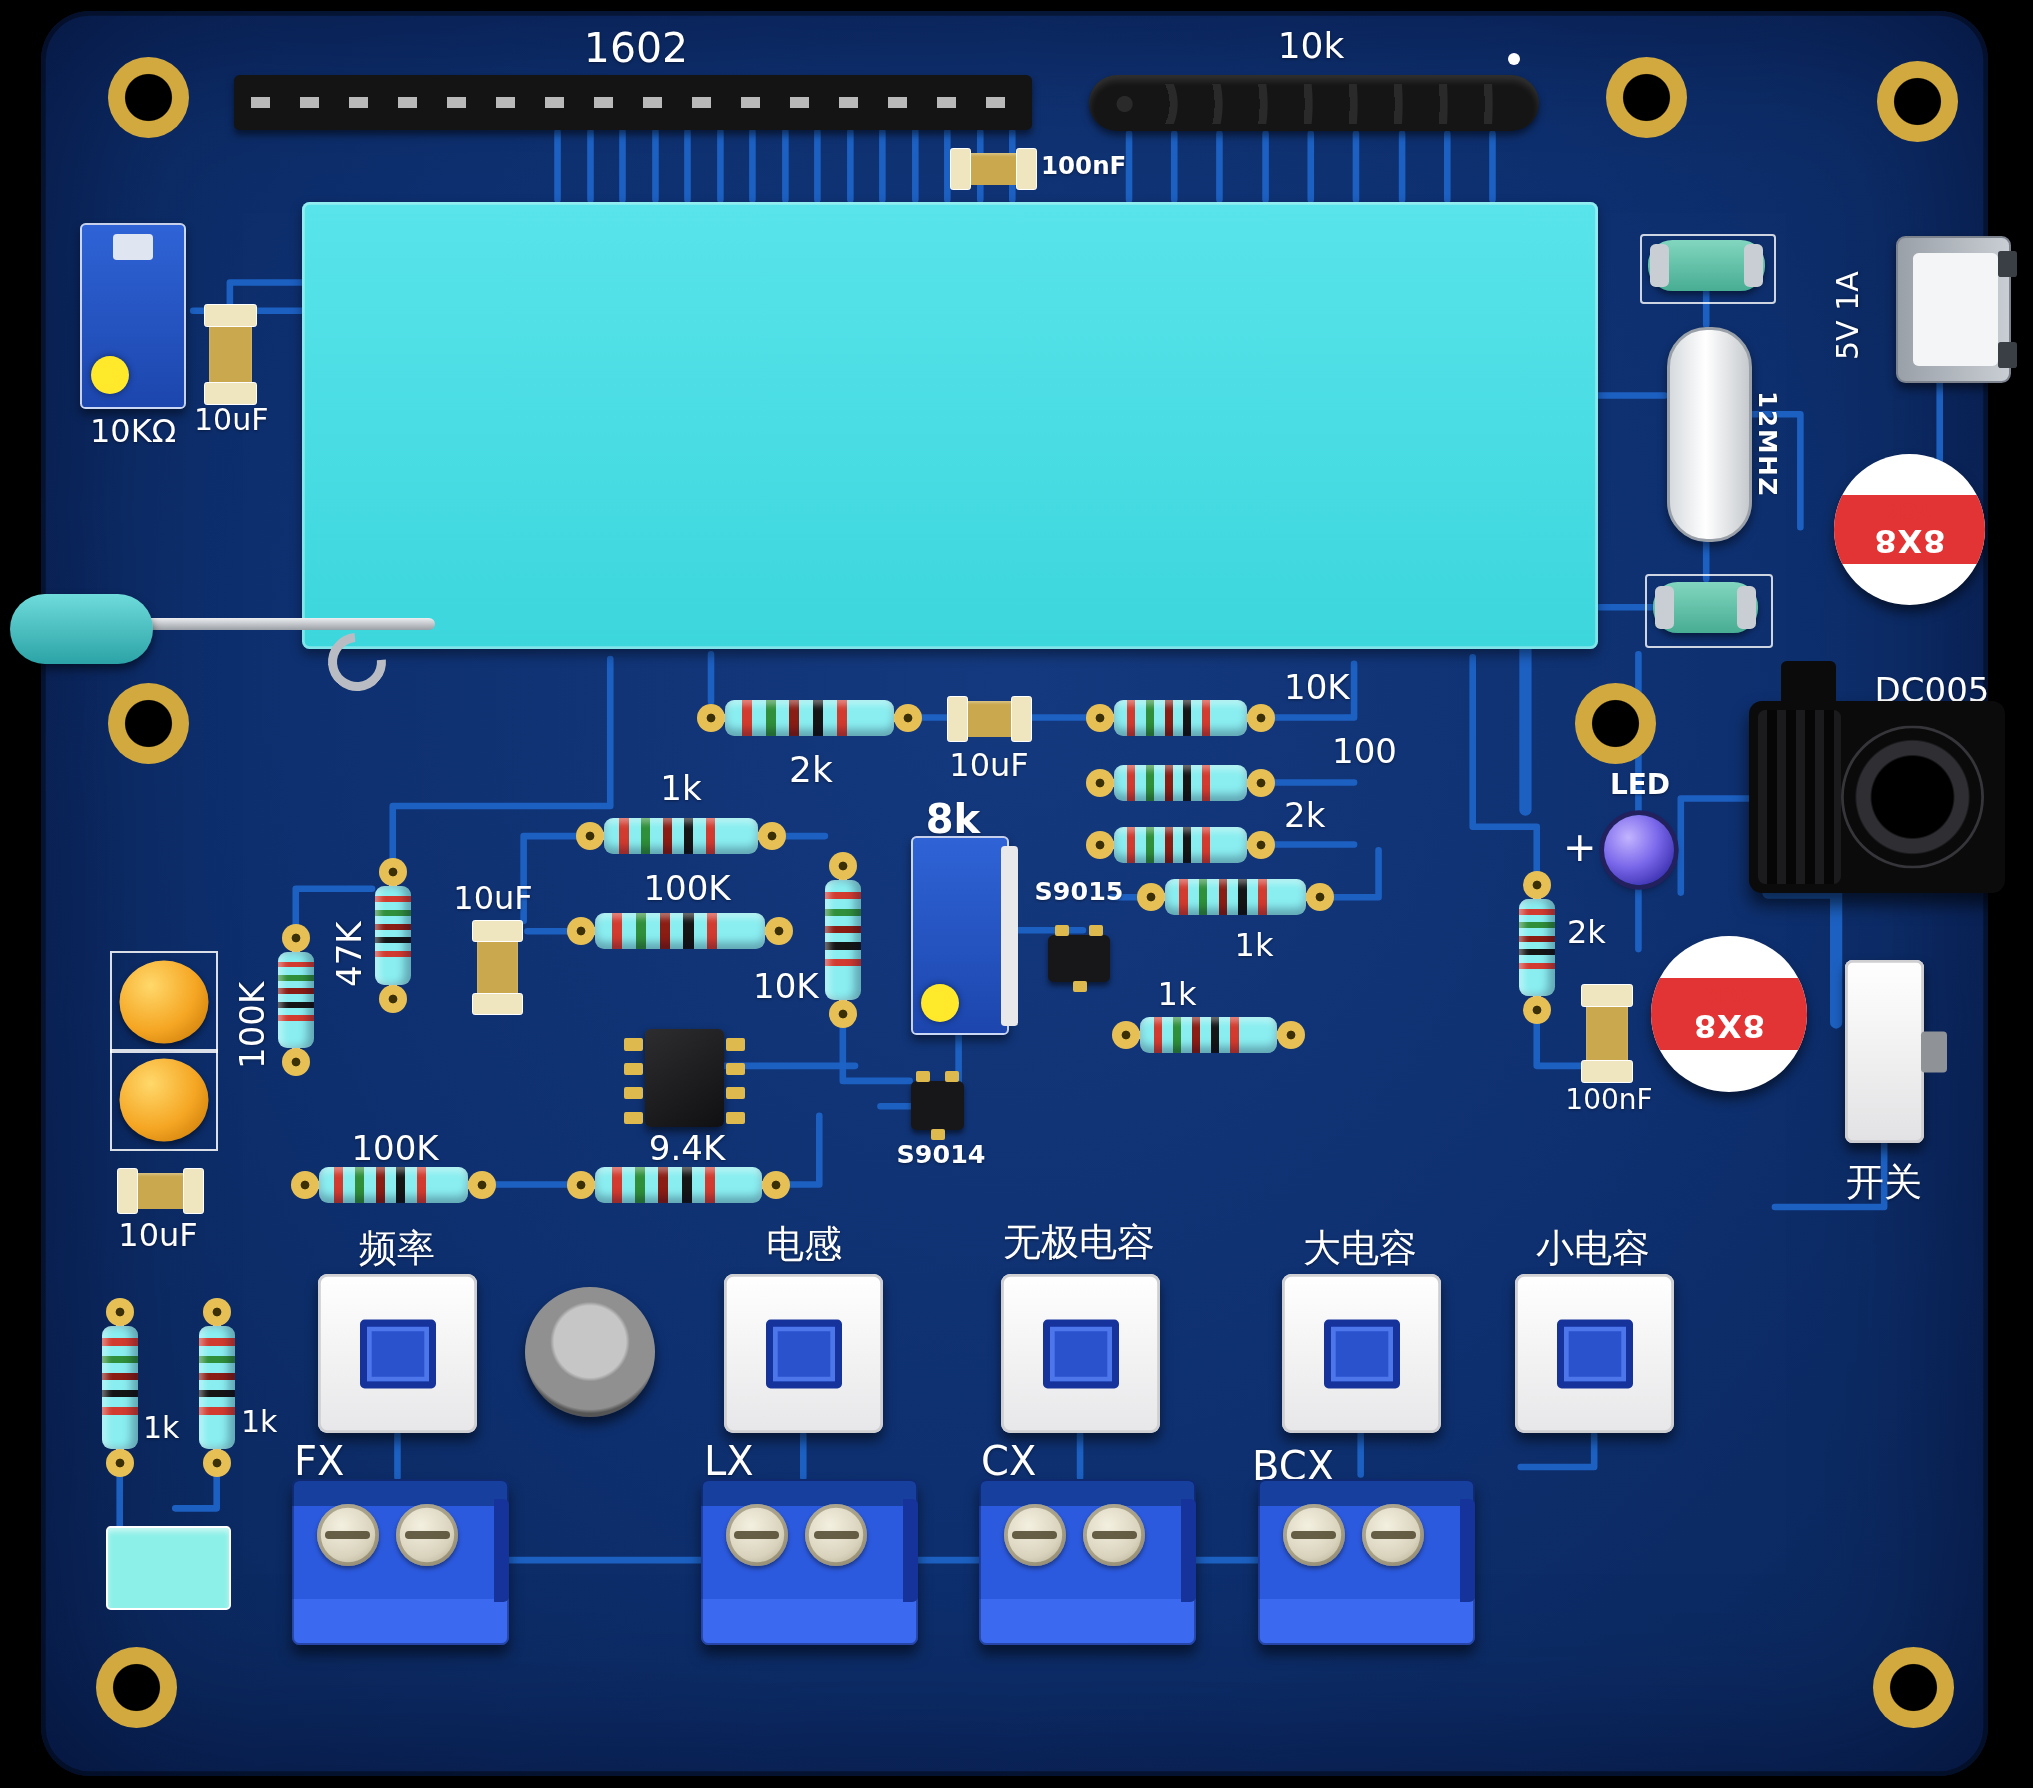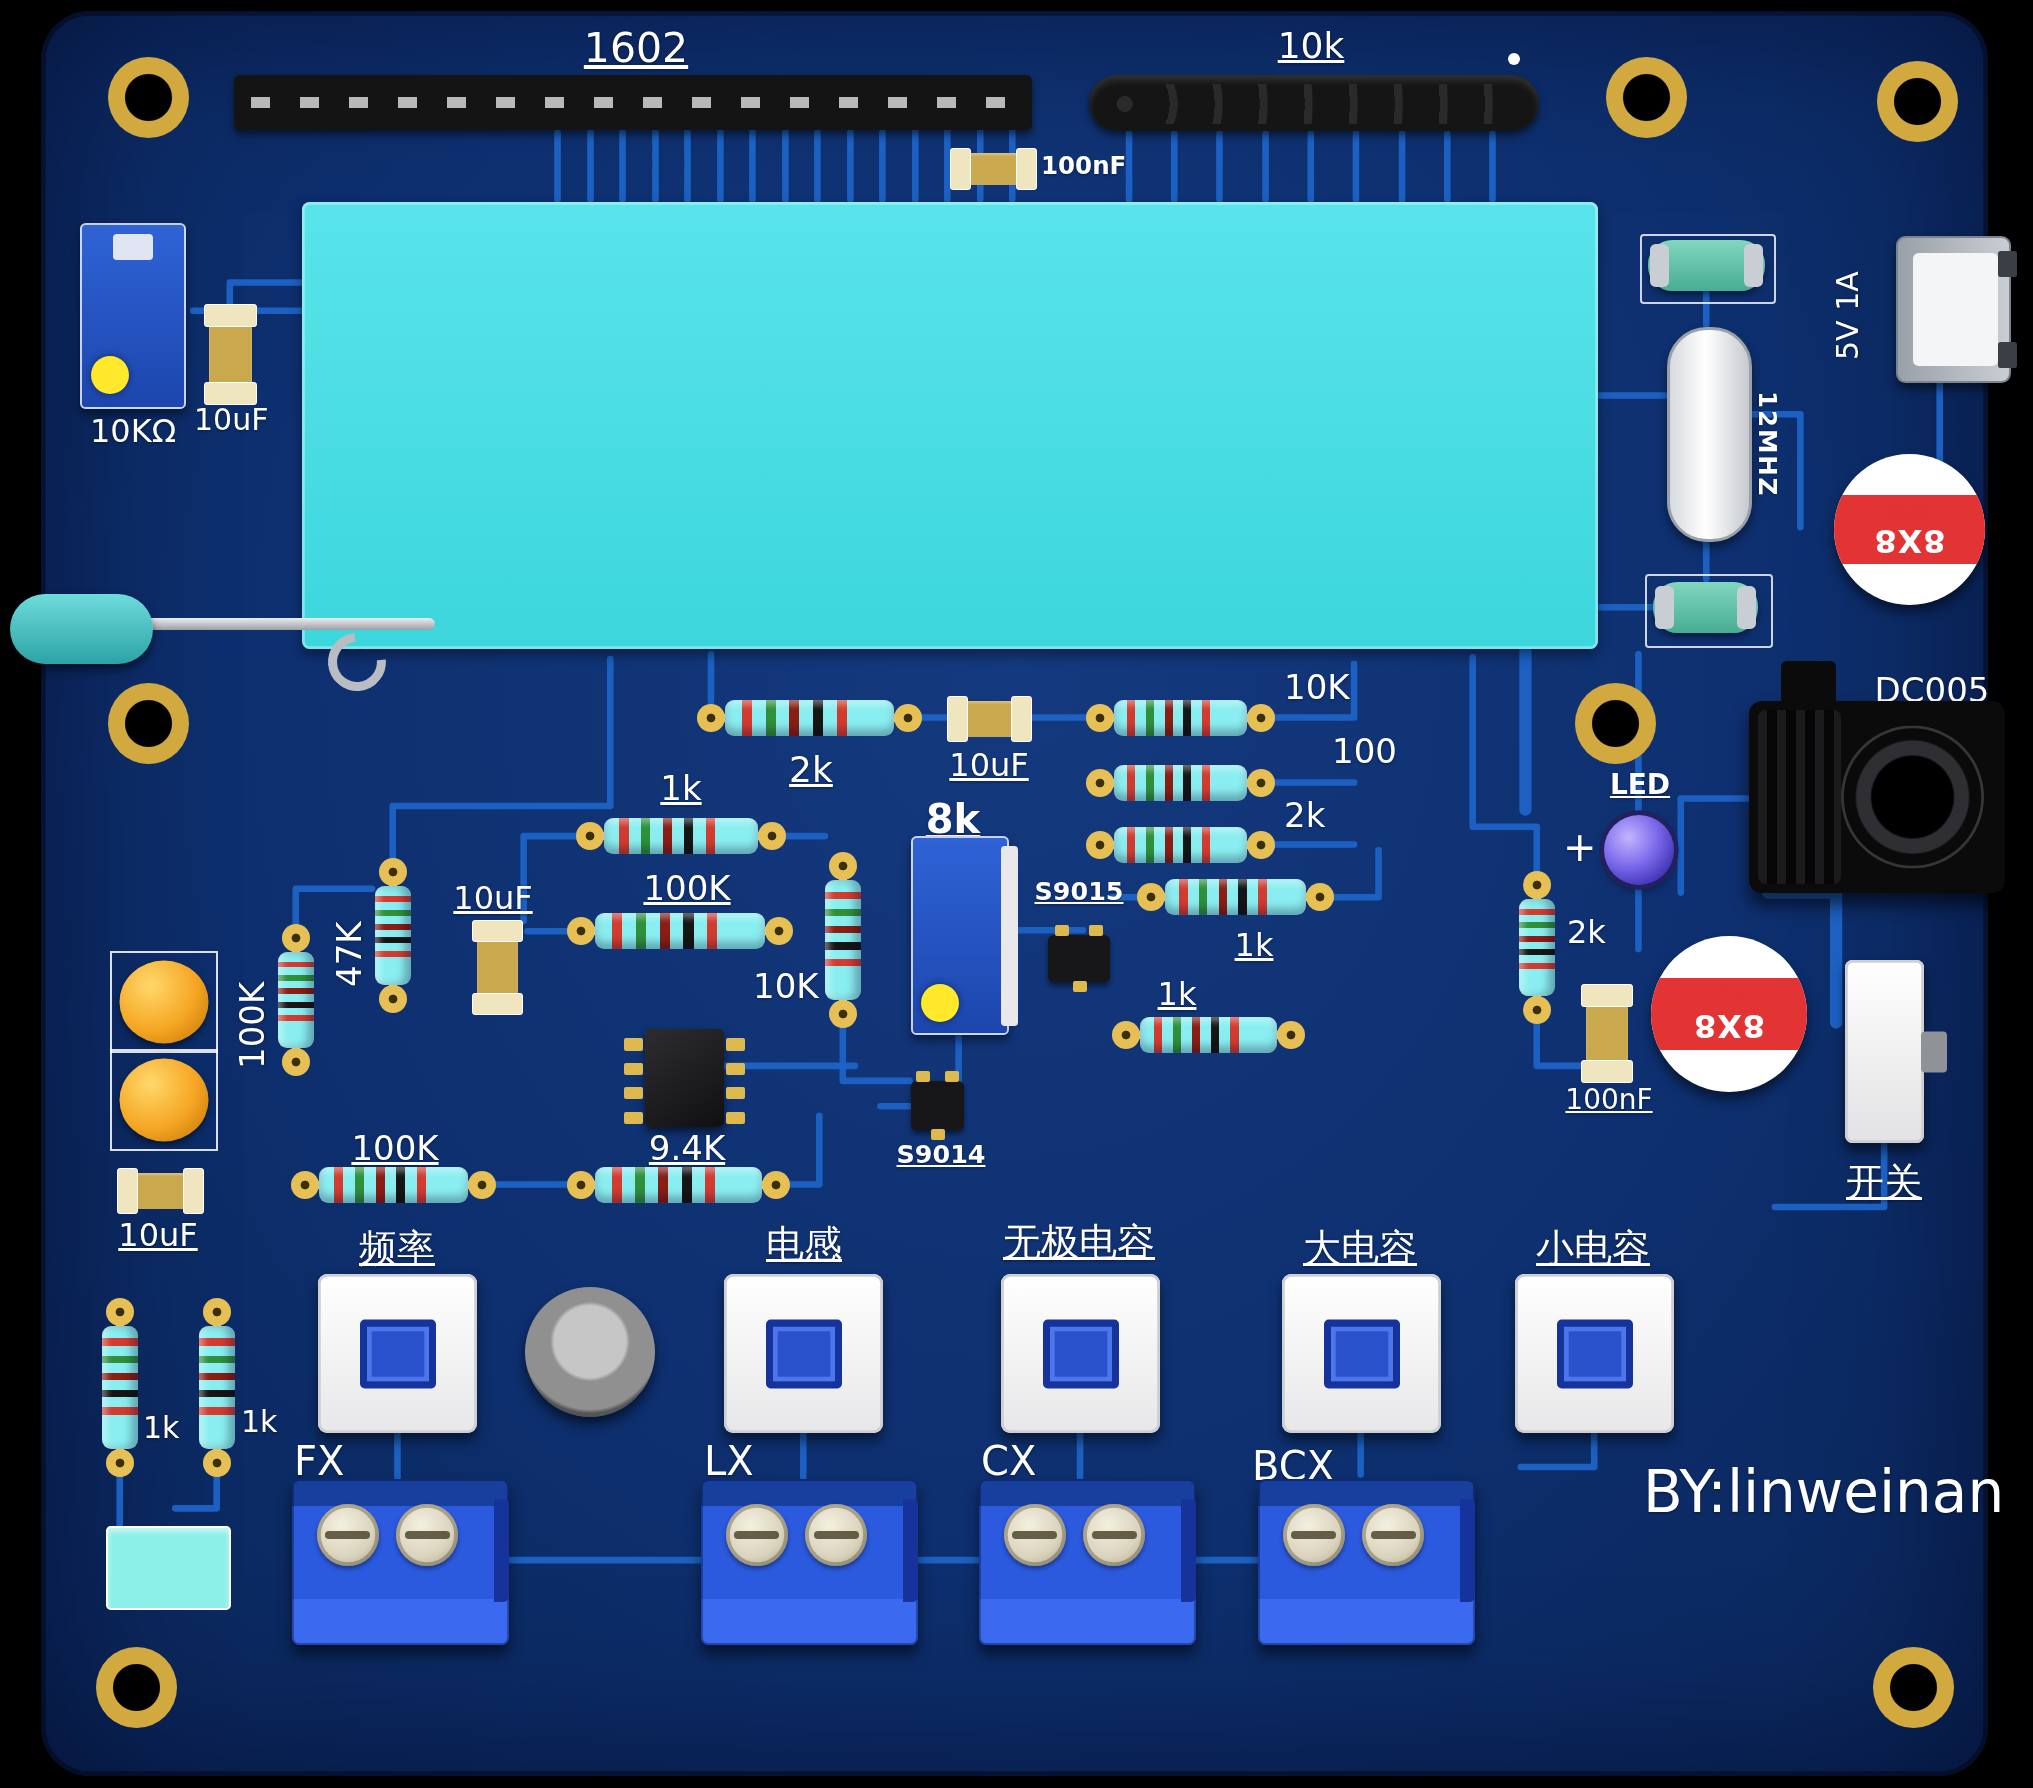"1602" .c { text-decoration: underline -> none }
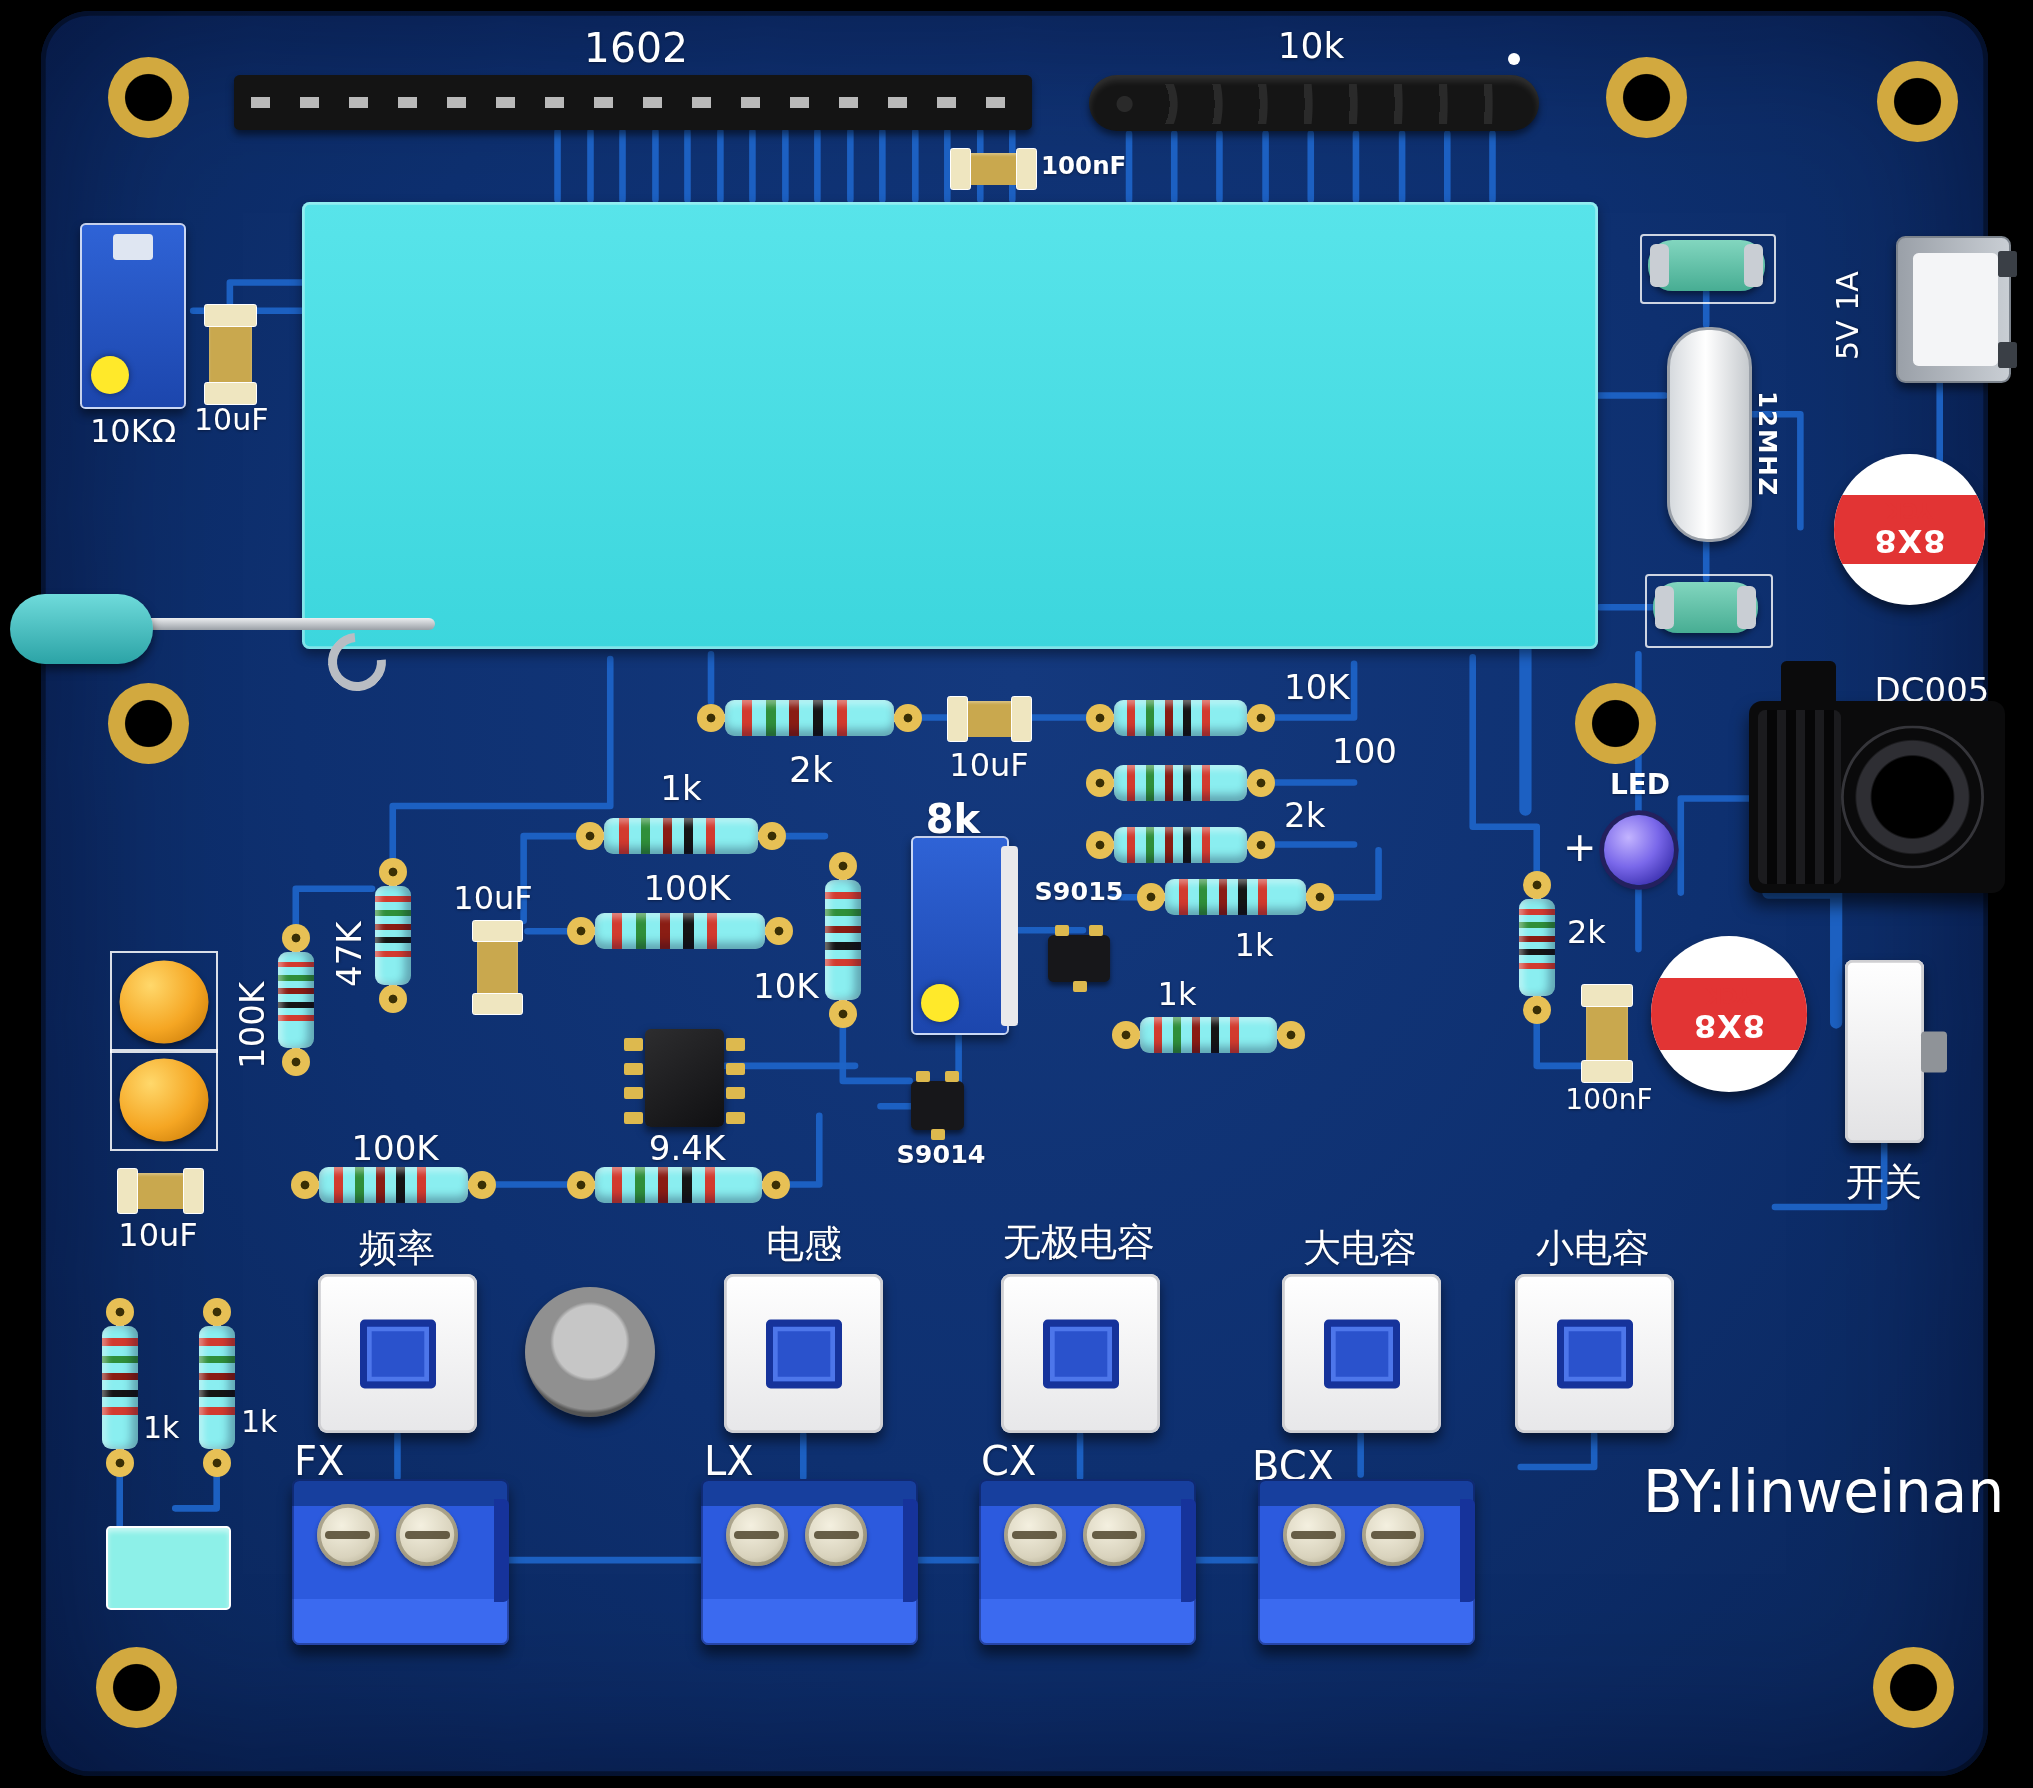"BY:linweinan" div.lbl { html: <div>BY:linweinan</div> -> none }
